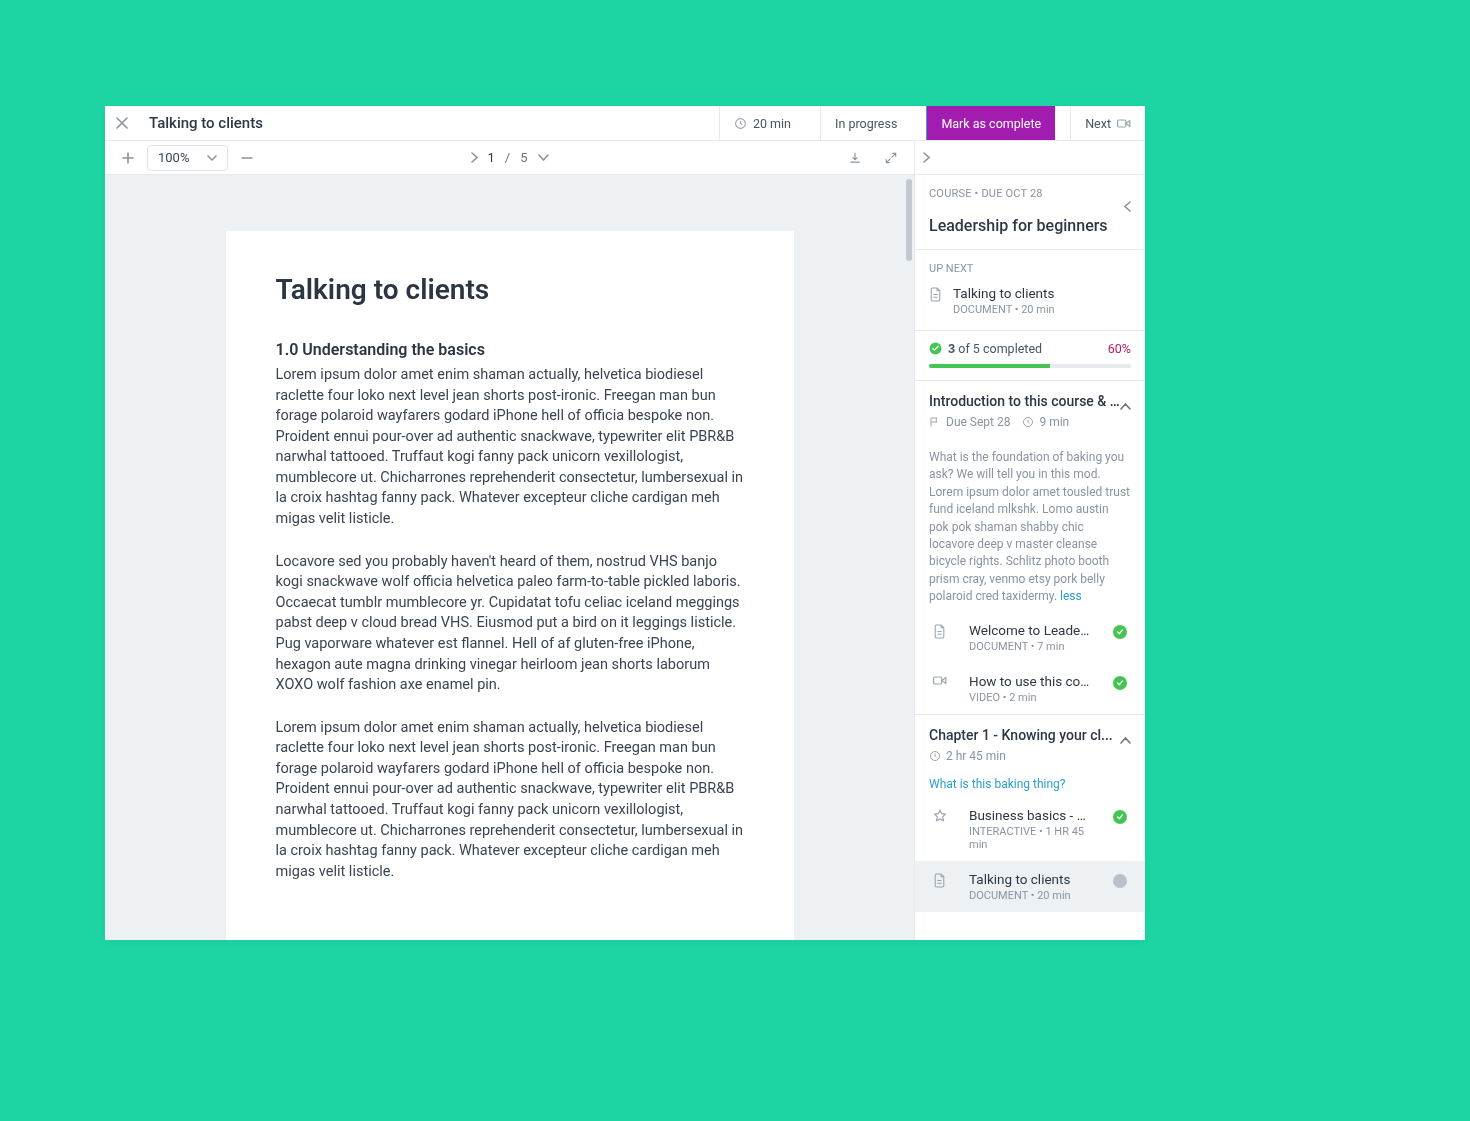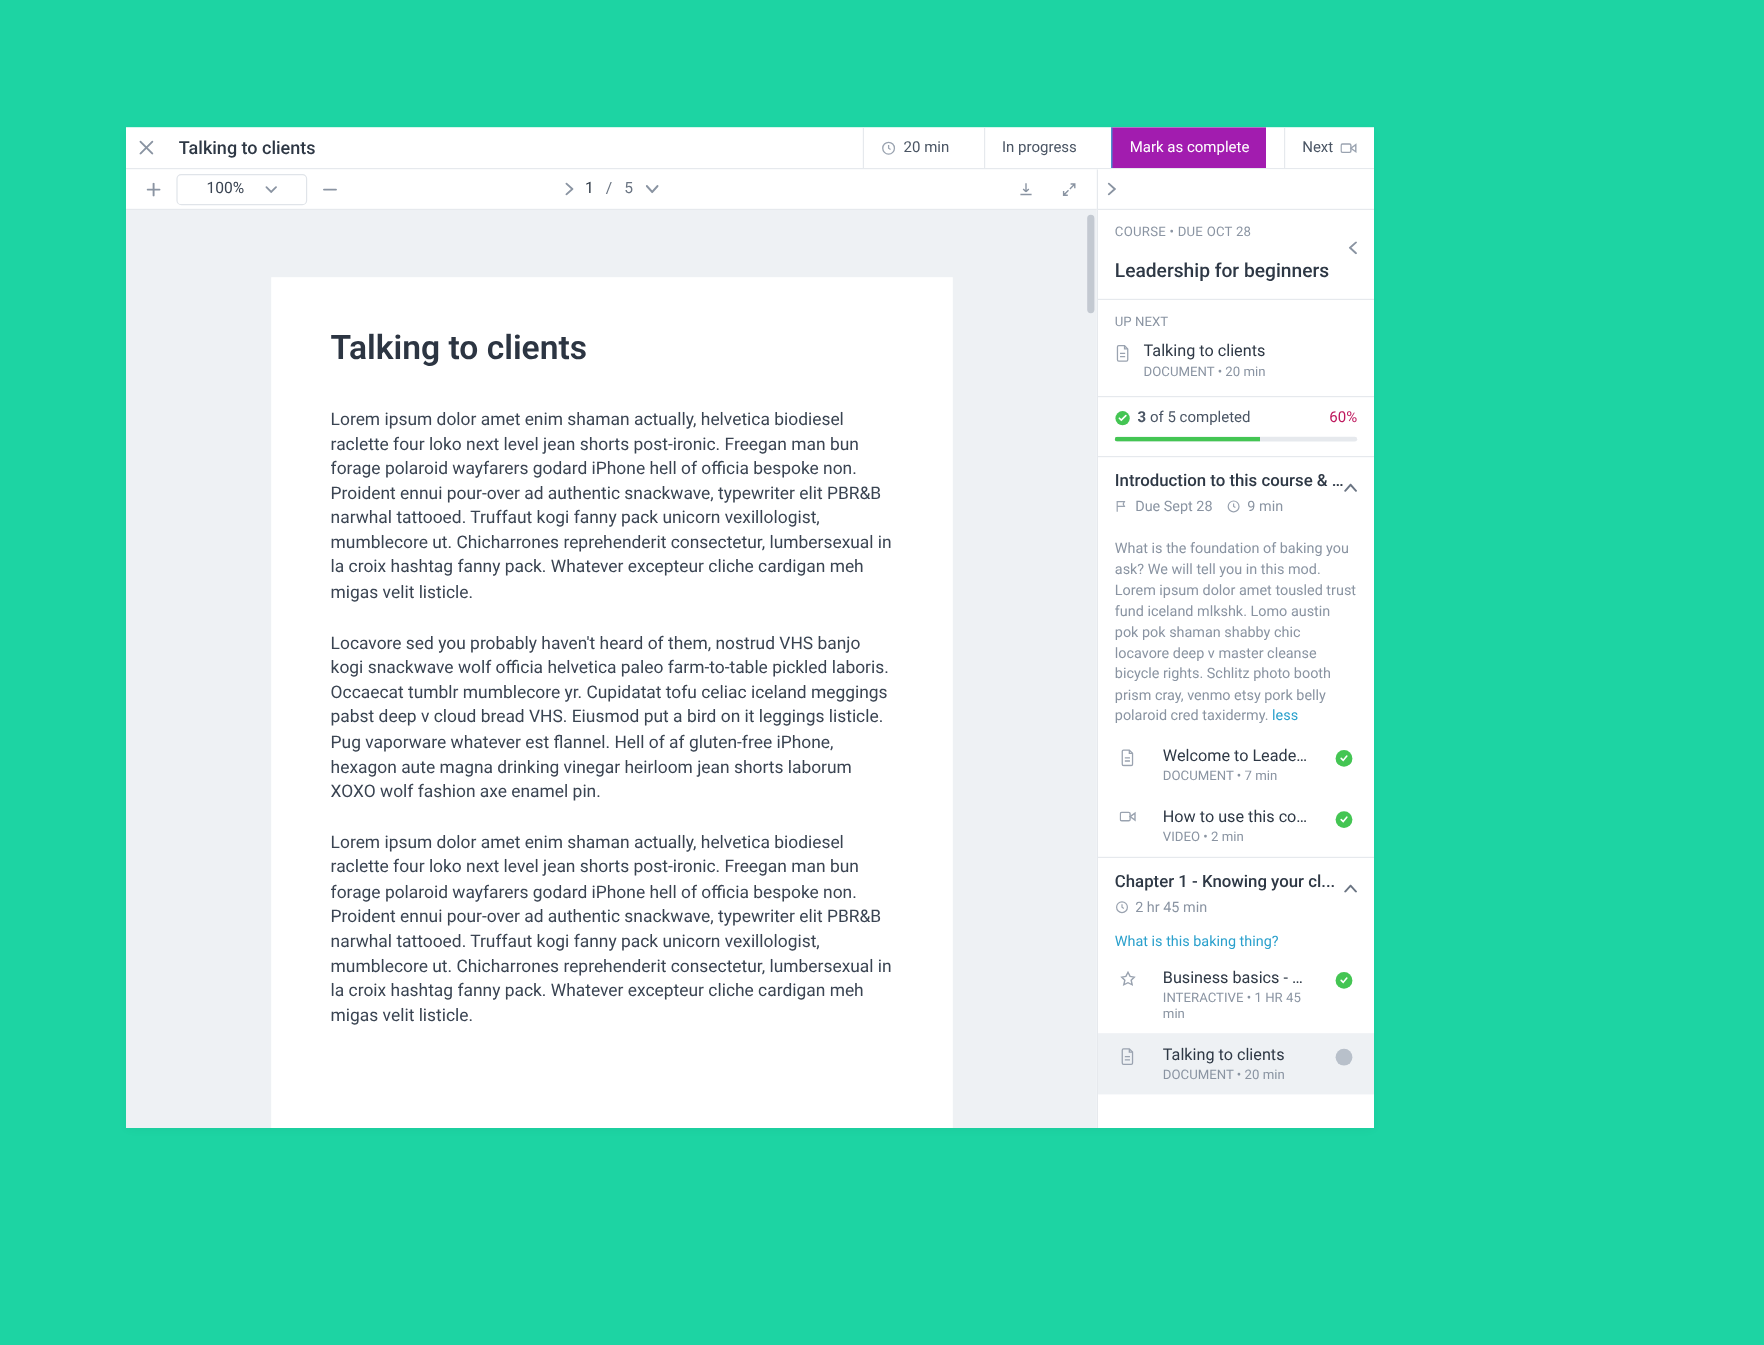"100%" .zoom-pill { padding: 0 24px -> 0 10px }
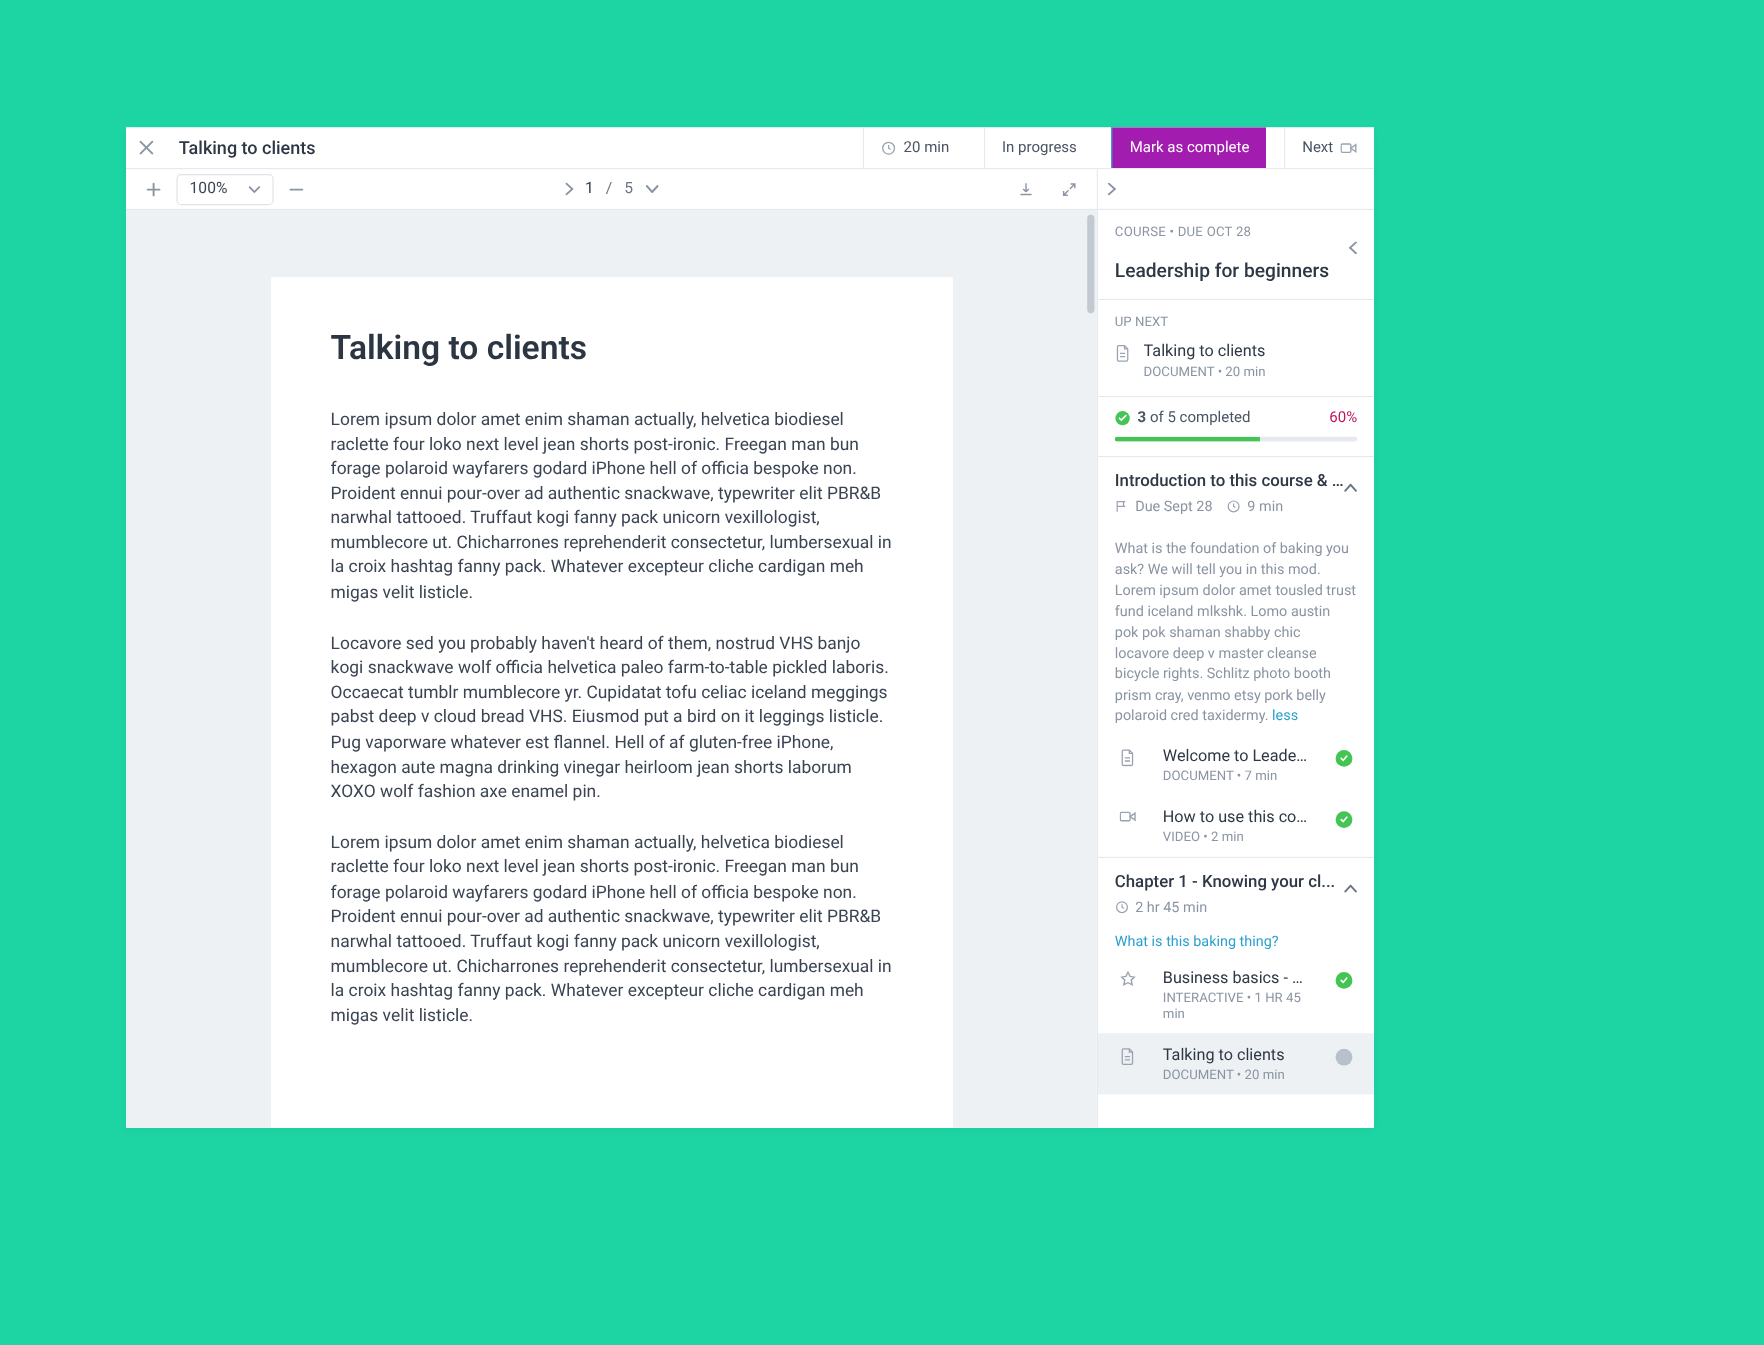"1.0 Understanding the basics" h2 { html: none -> <h2>1.0 Understanding the basics</h2> }
